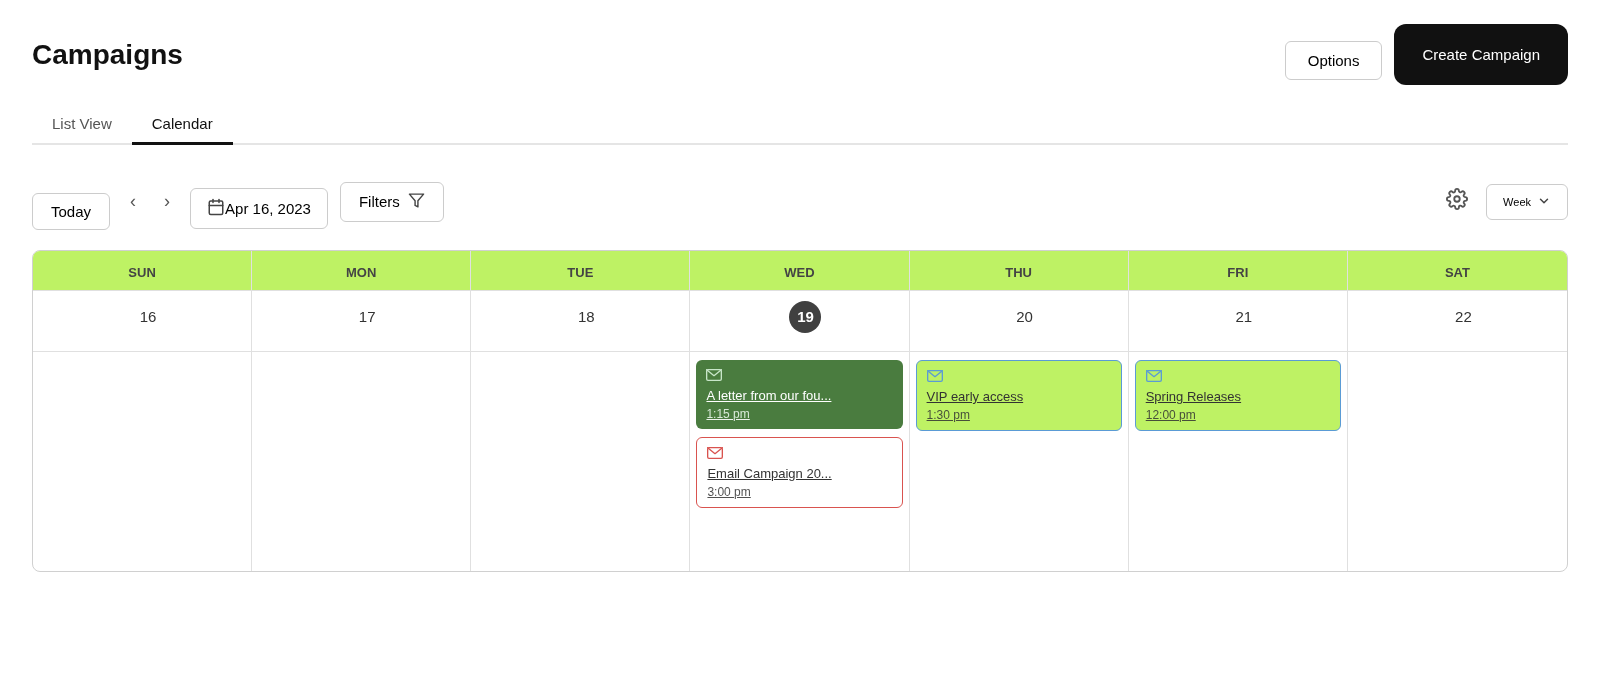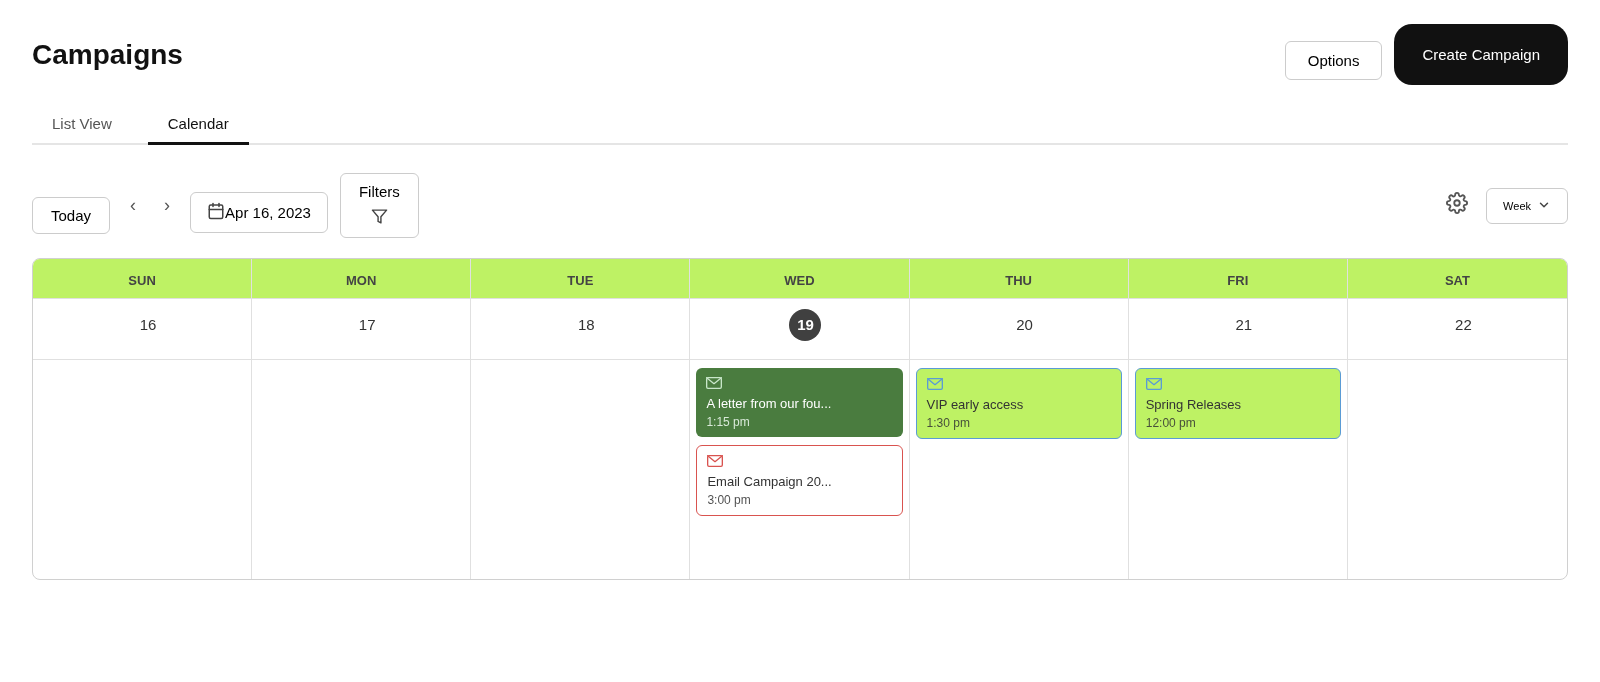"Create Campaign" .btn-create { border-radius: 18px -> 12px }
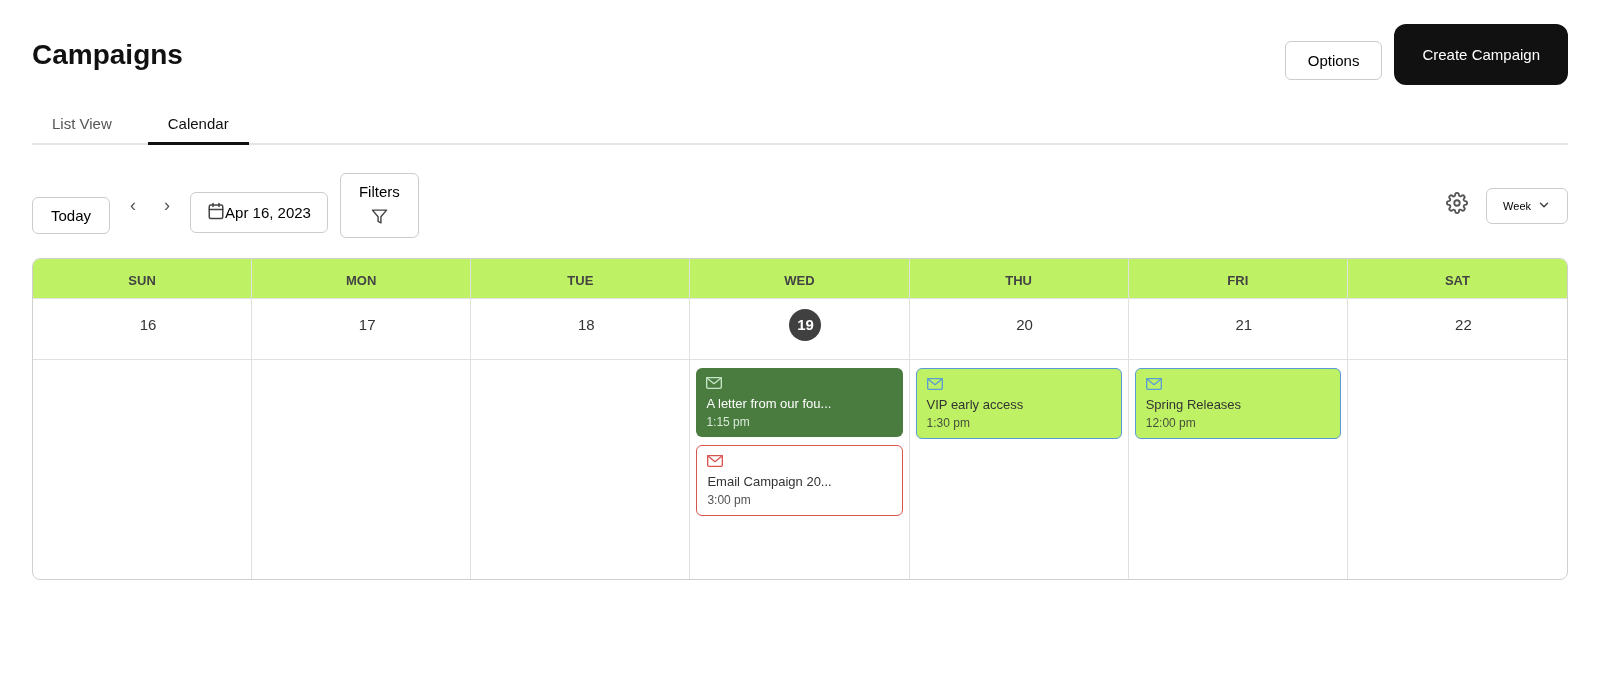"List View" .tabs { gap: 16px -> 0 }
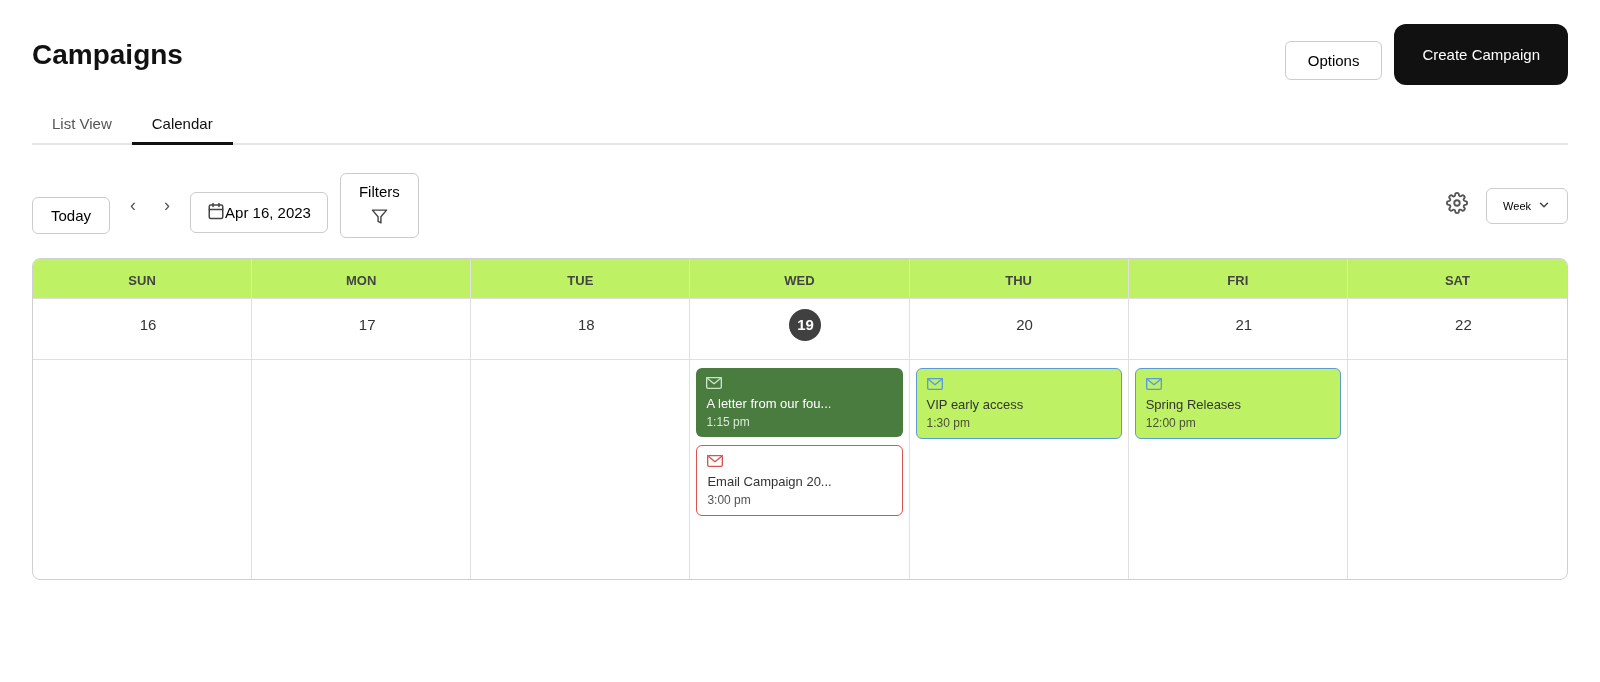"Filters" .filters-btn { flex-direction: column -> none }
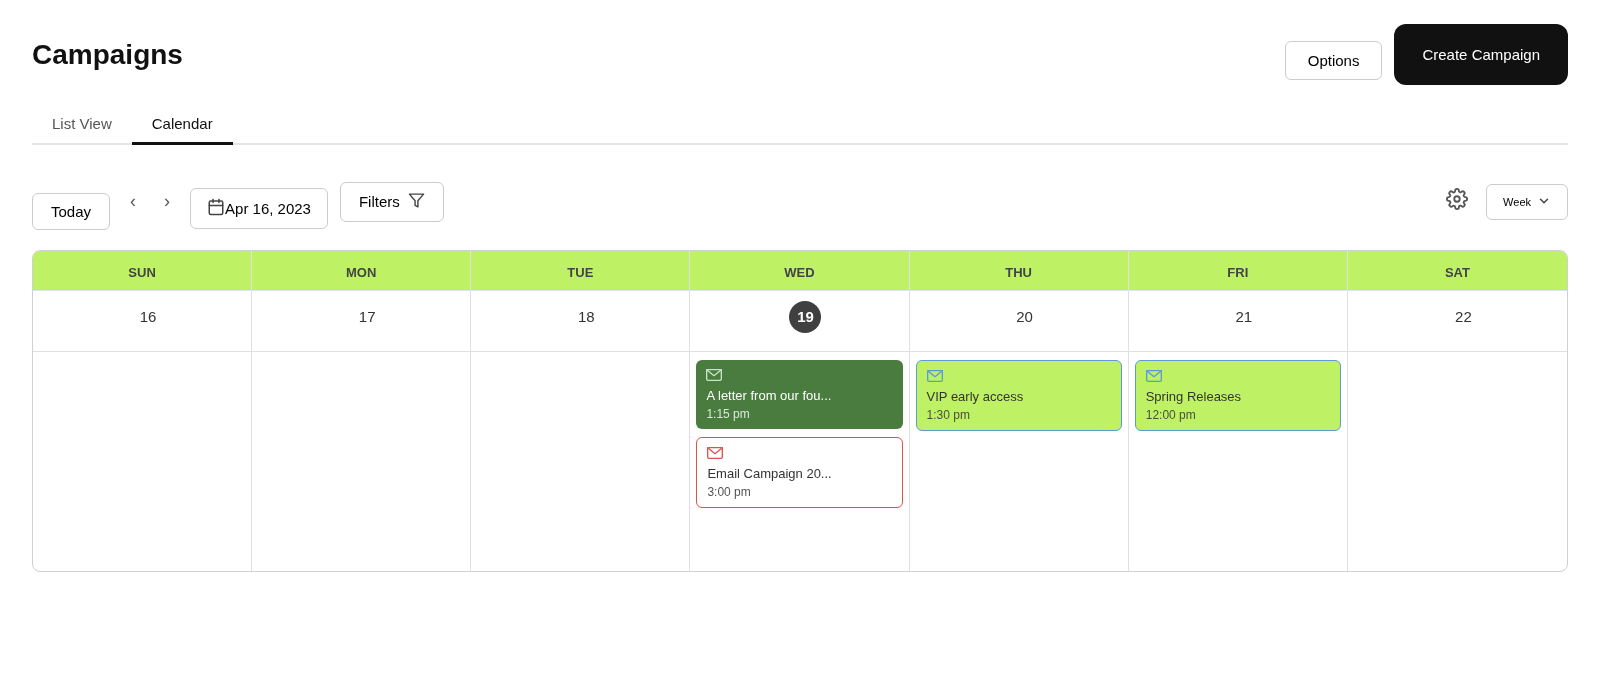"A letter from our fou..." .event-card { text-decoration: none -> underline }
